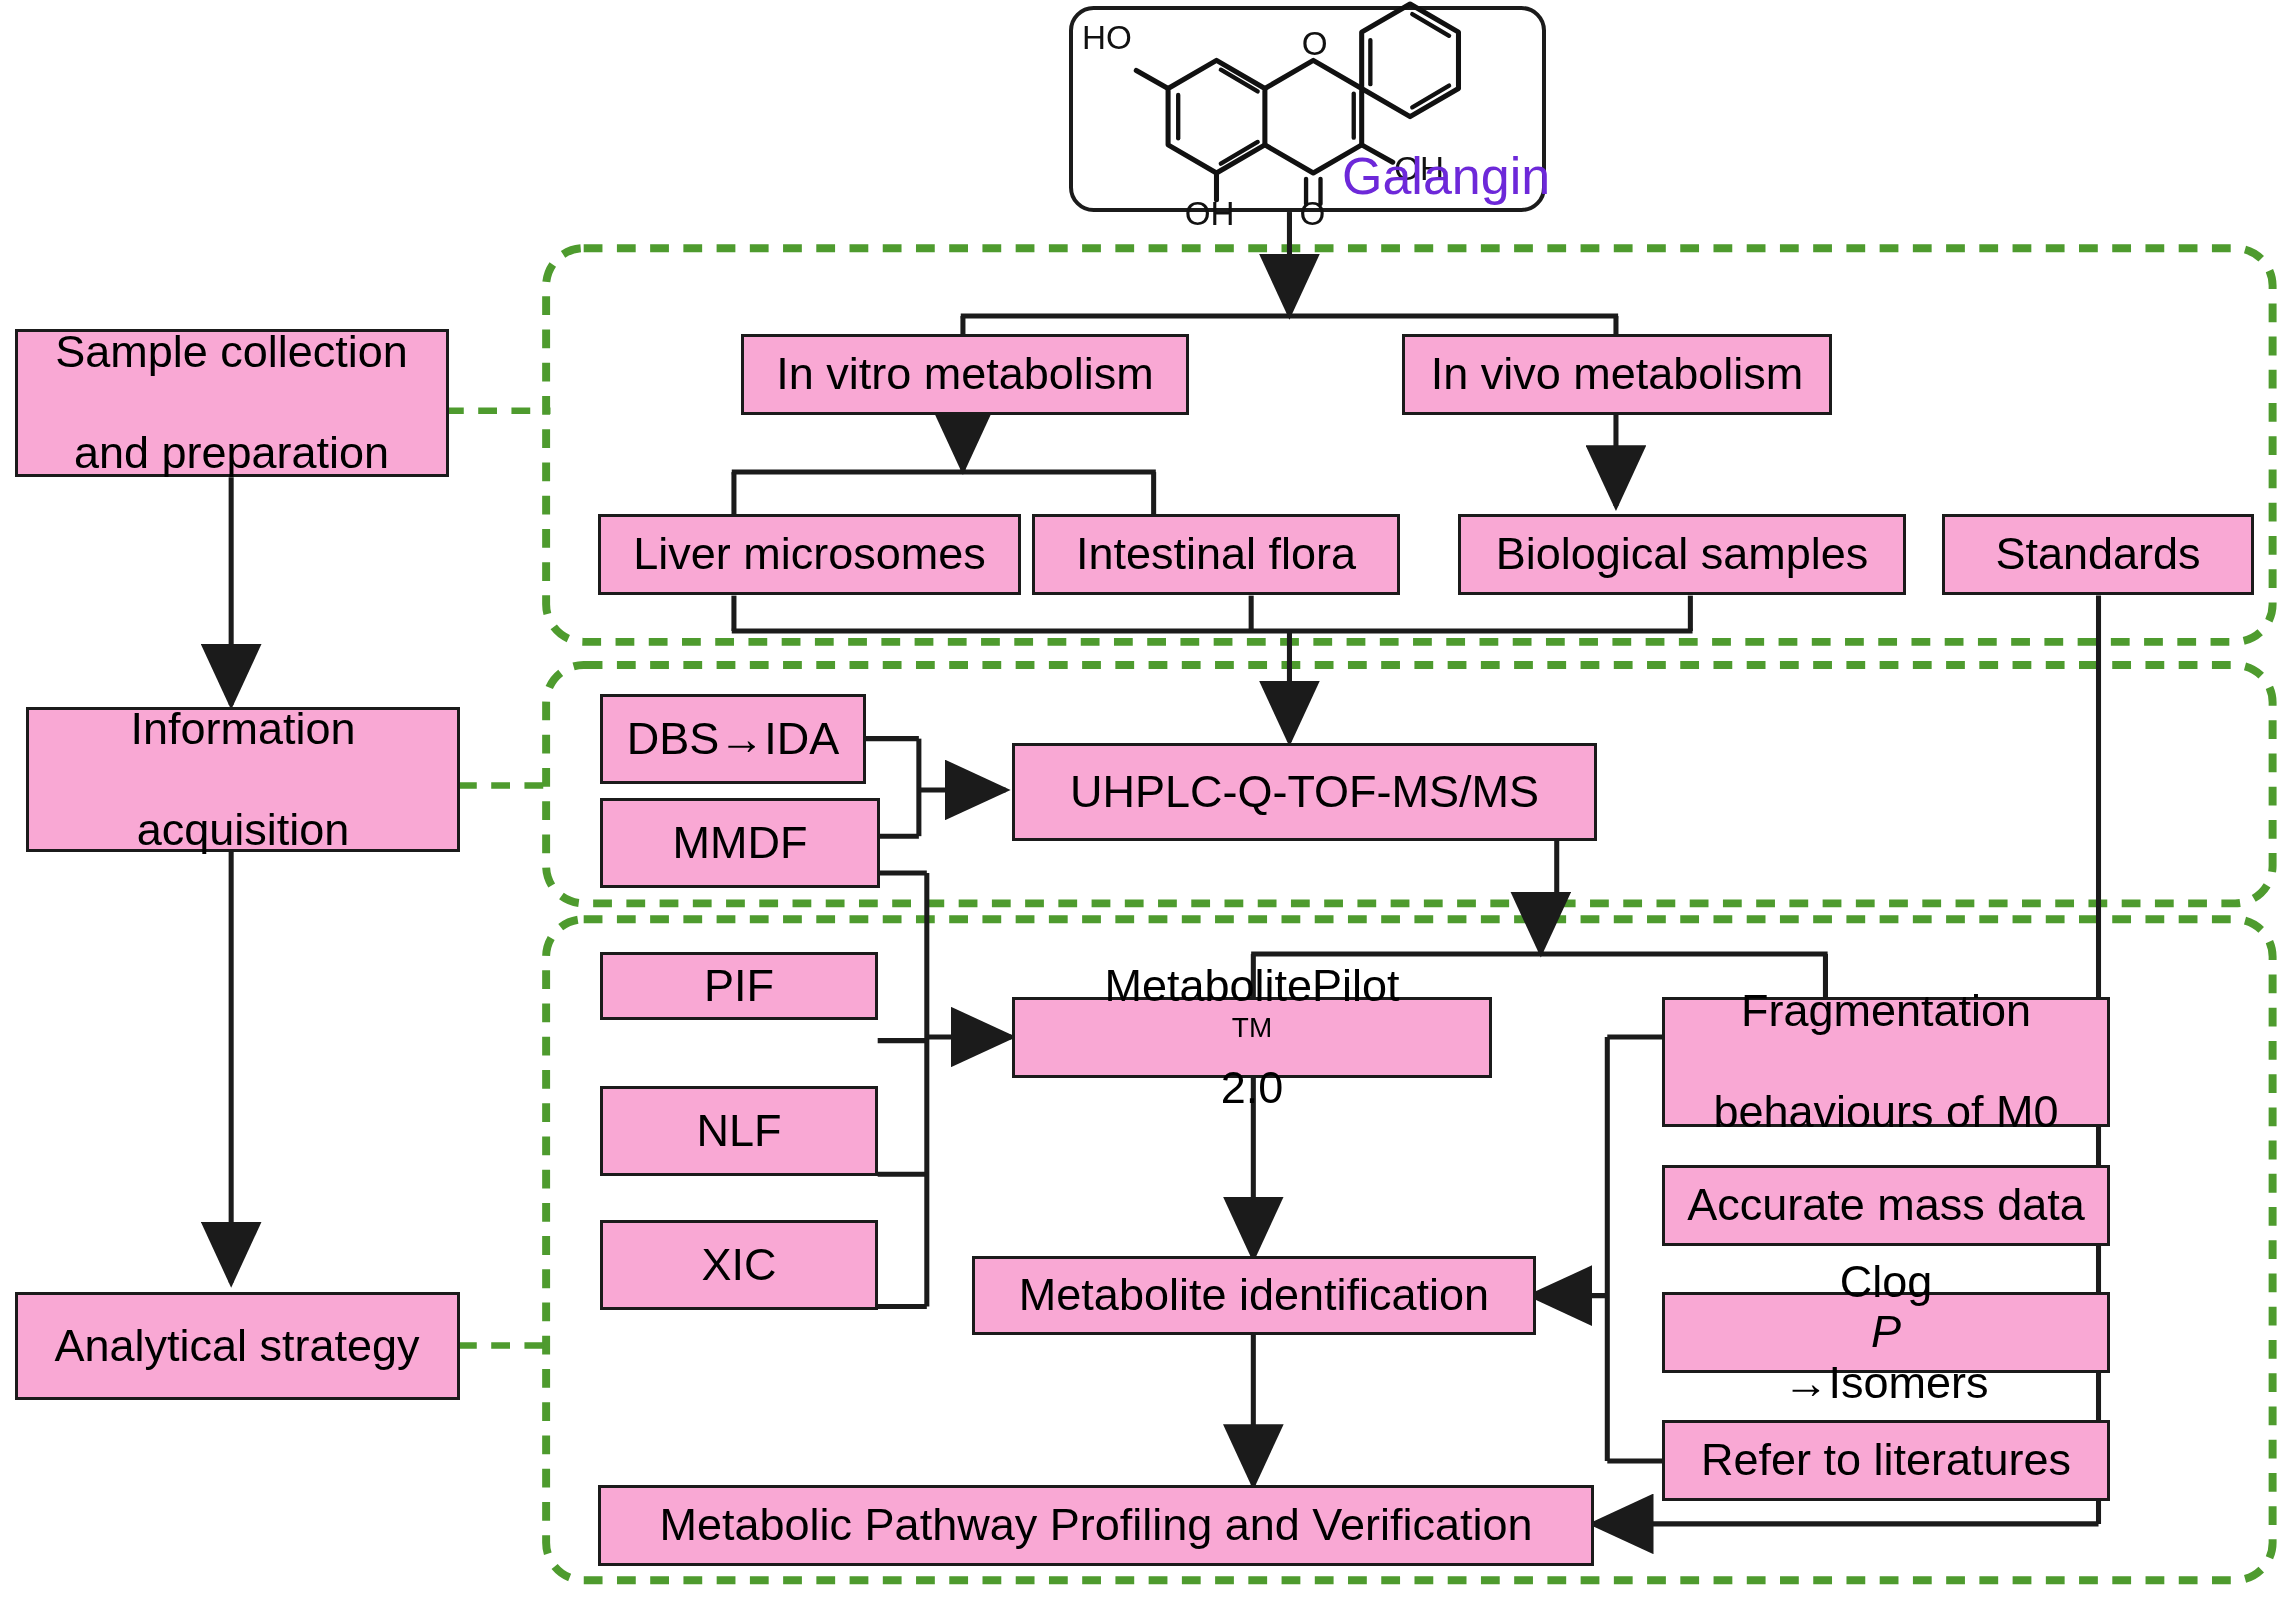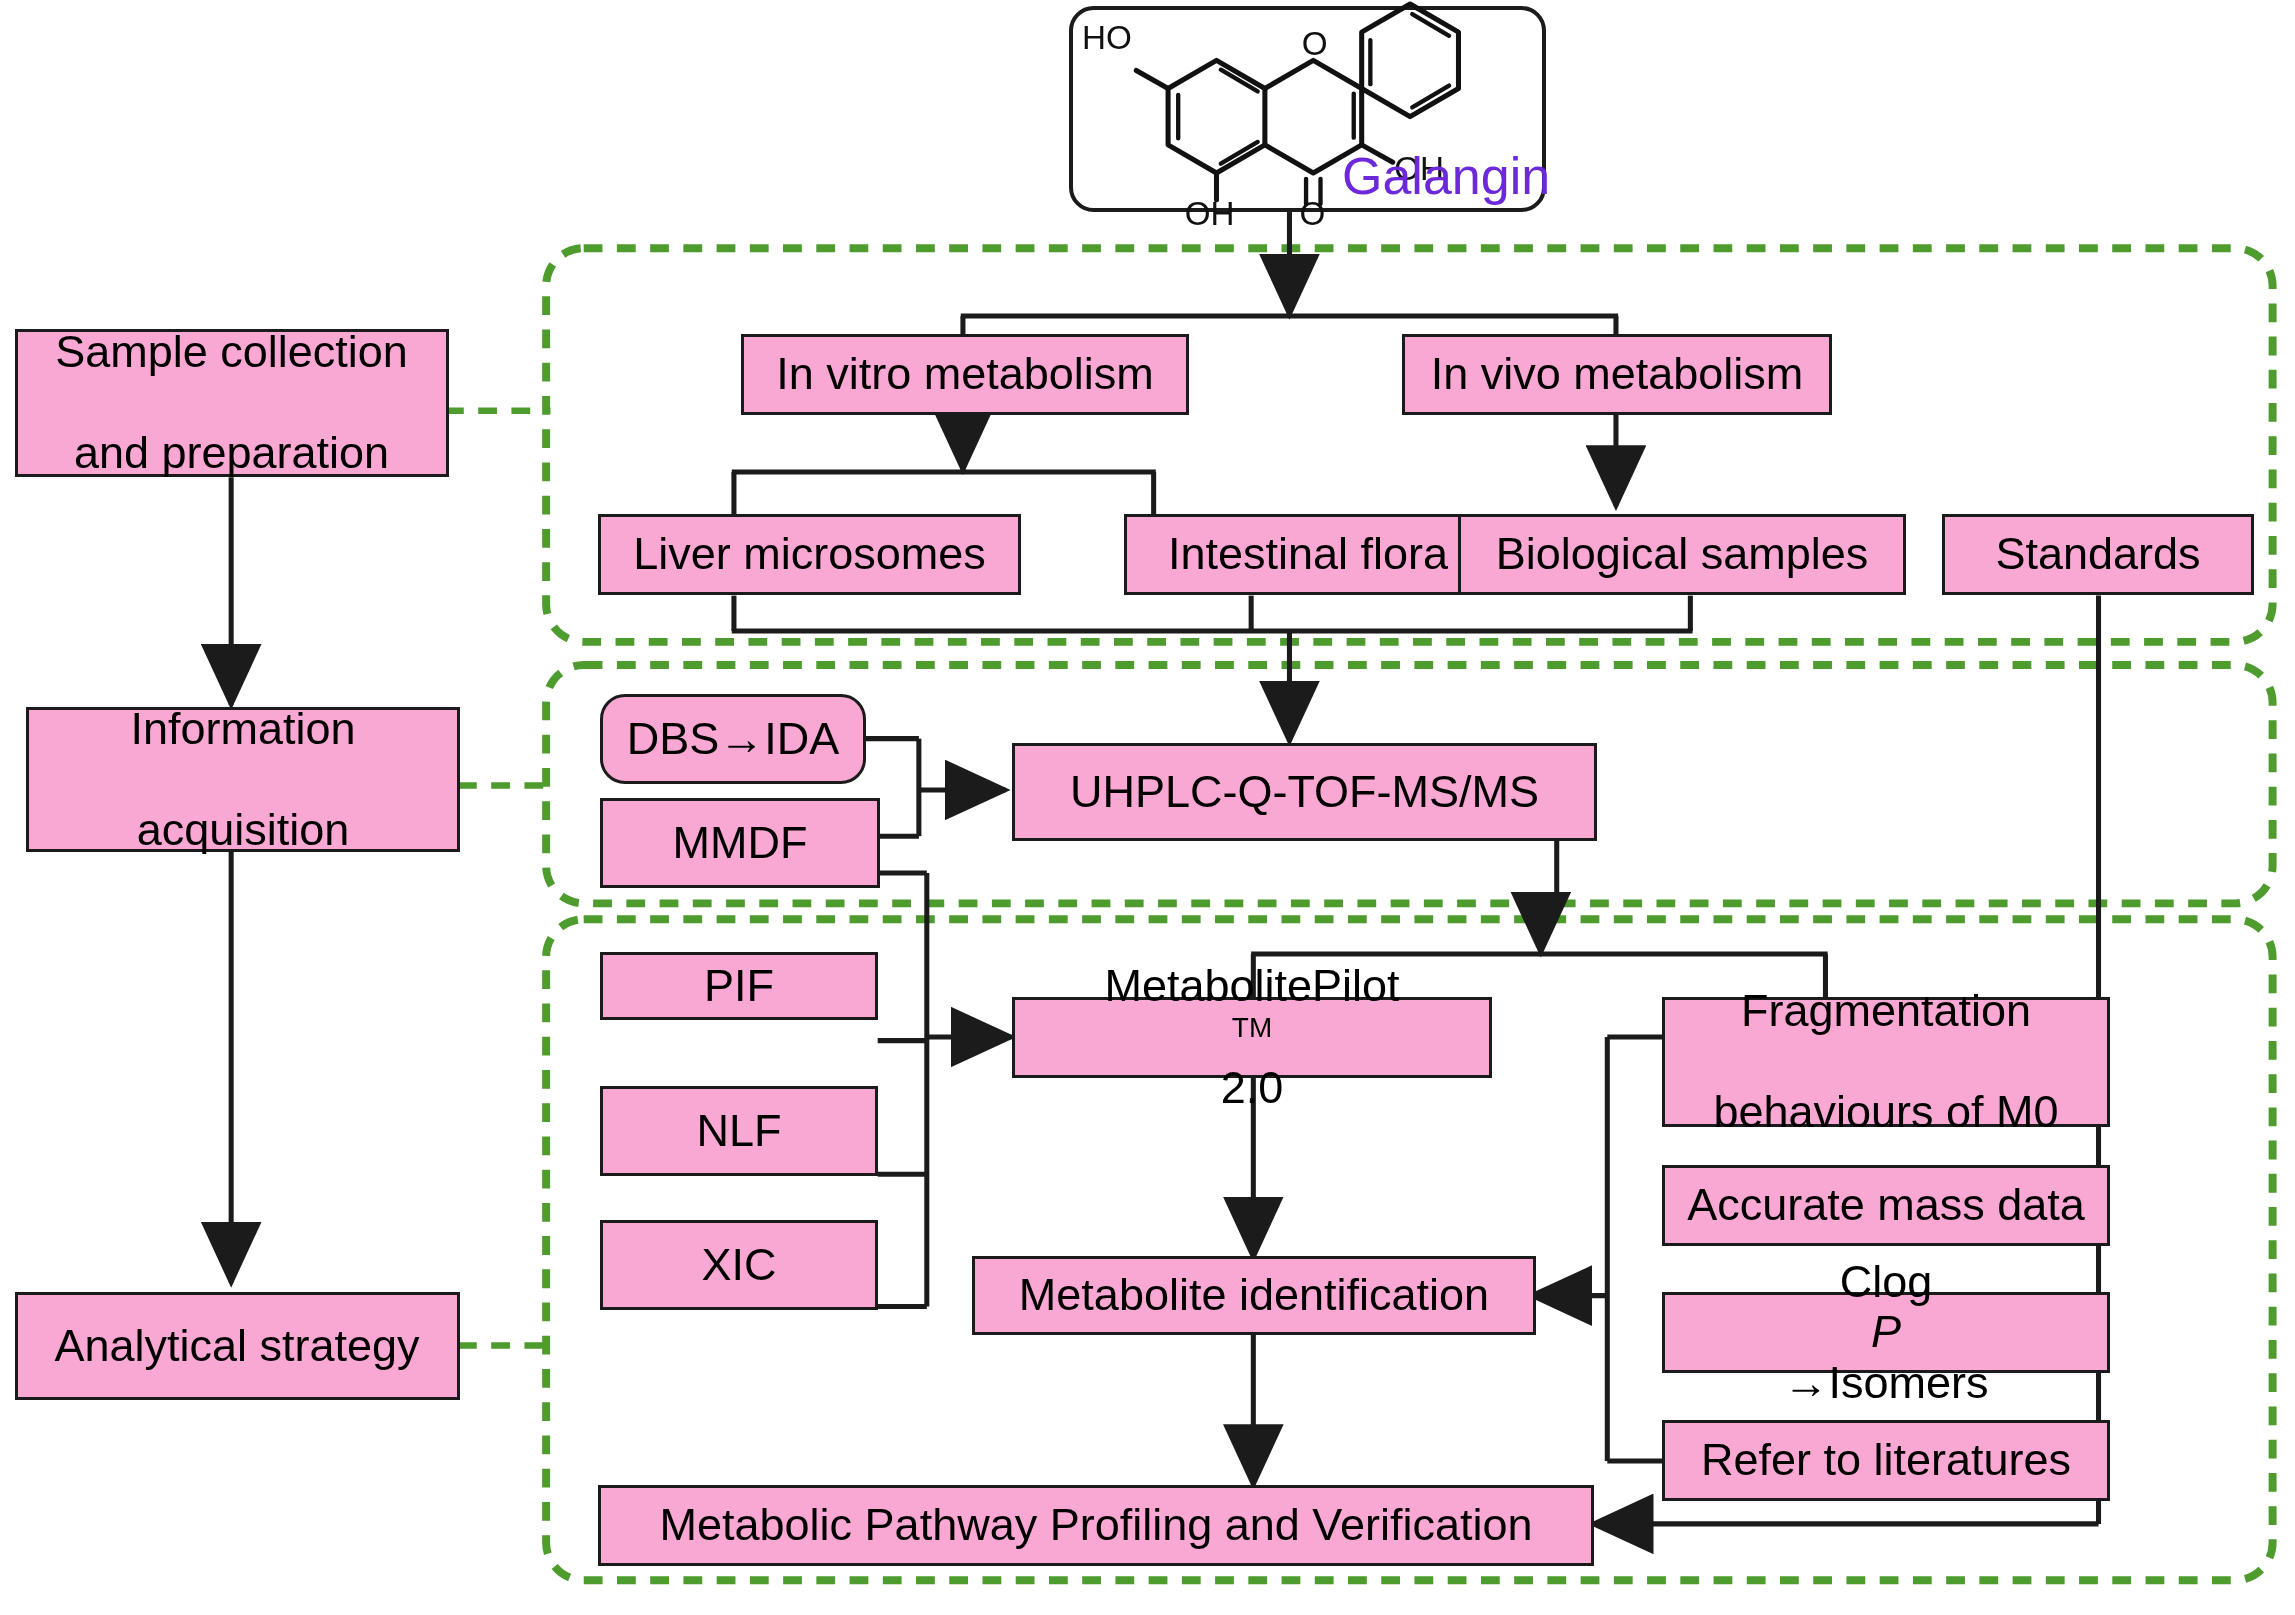"Intestinal flora" div.node { left: 1124px -> 1032px }
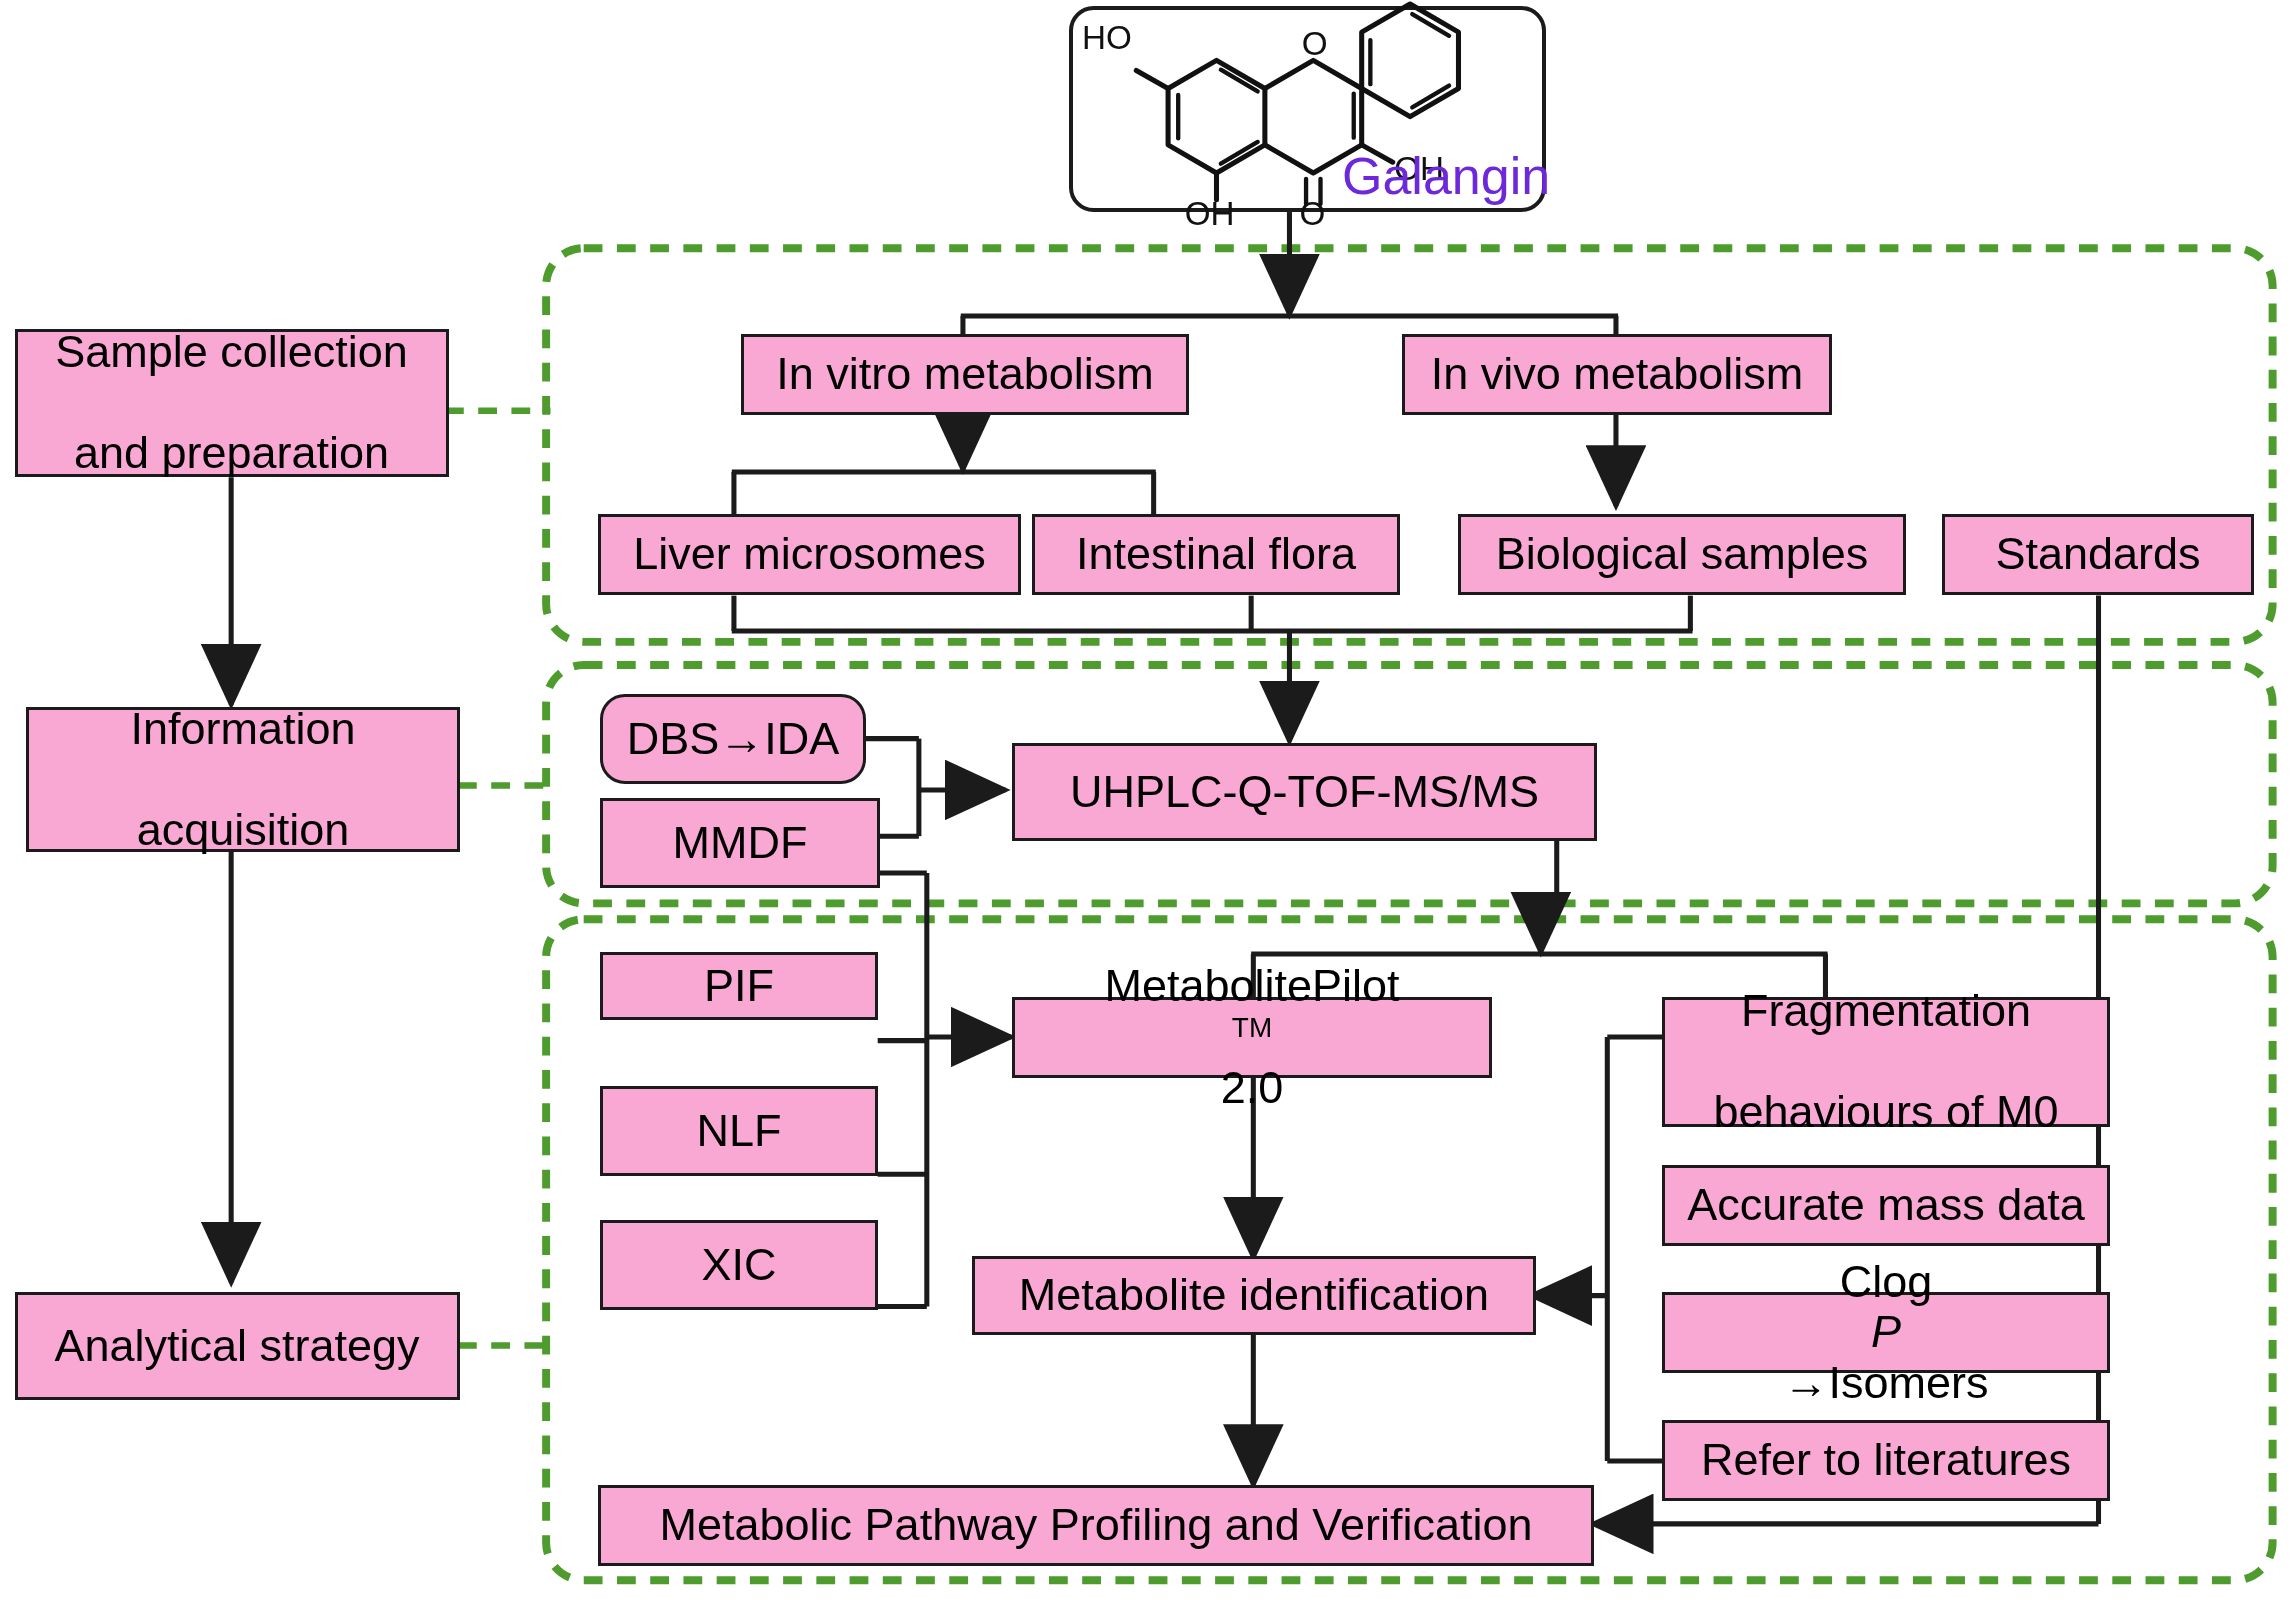"DBS→IDA" div.node { border-radius: 25px -> none }
